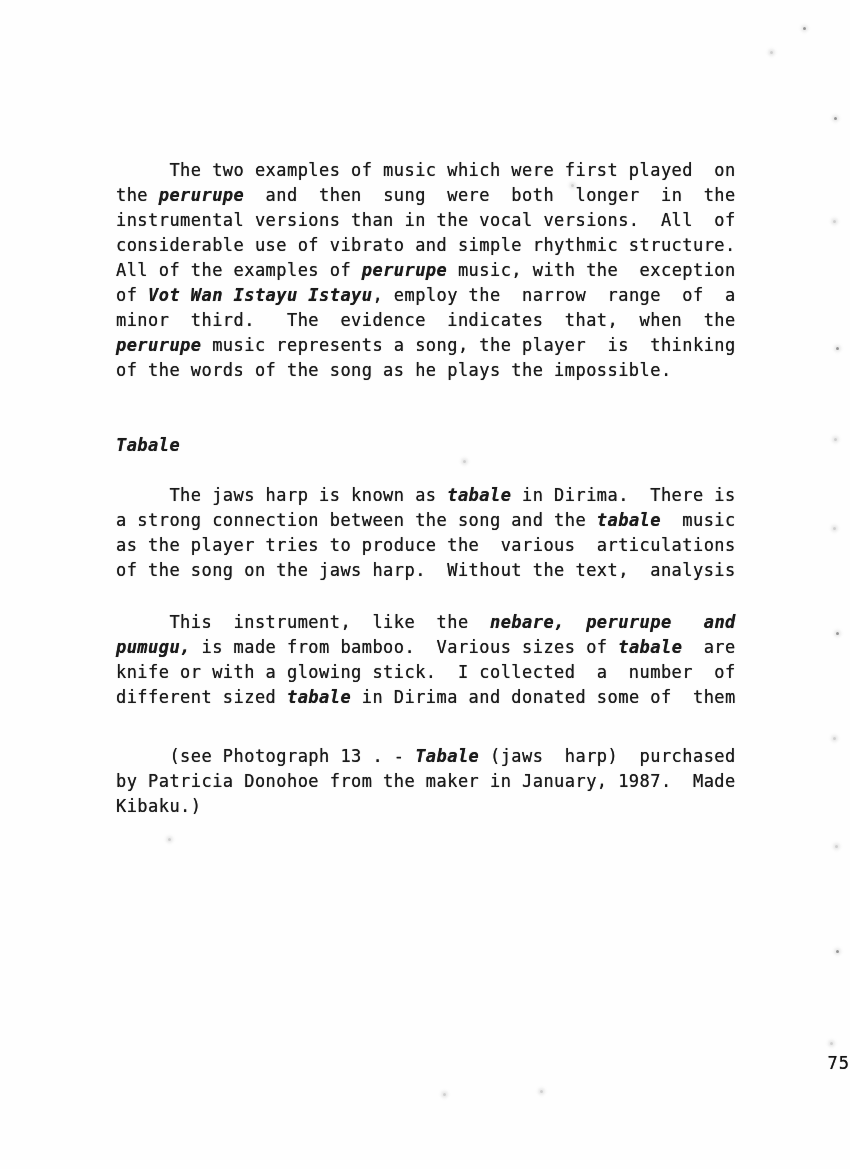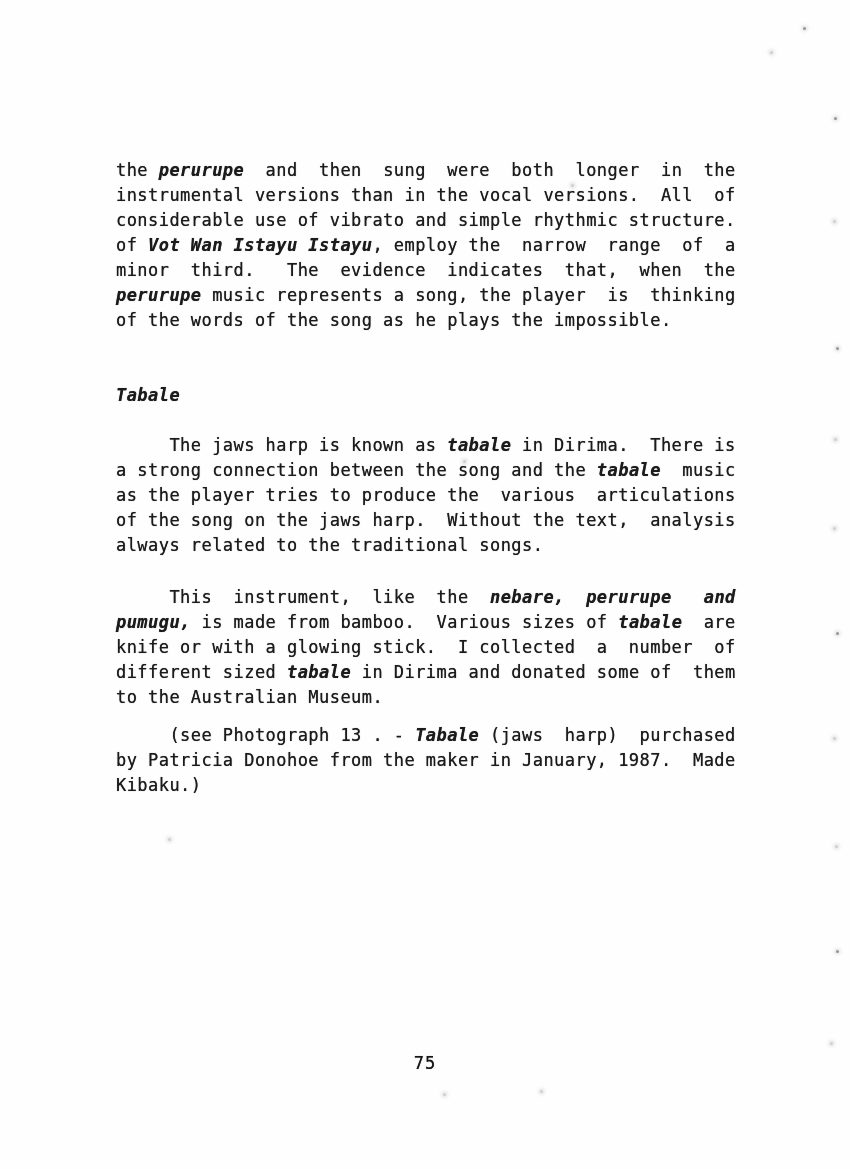"The two examples of music" div.line { html: none -> <div><span> The two examples of music which were first played on</span></div> }
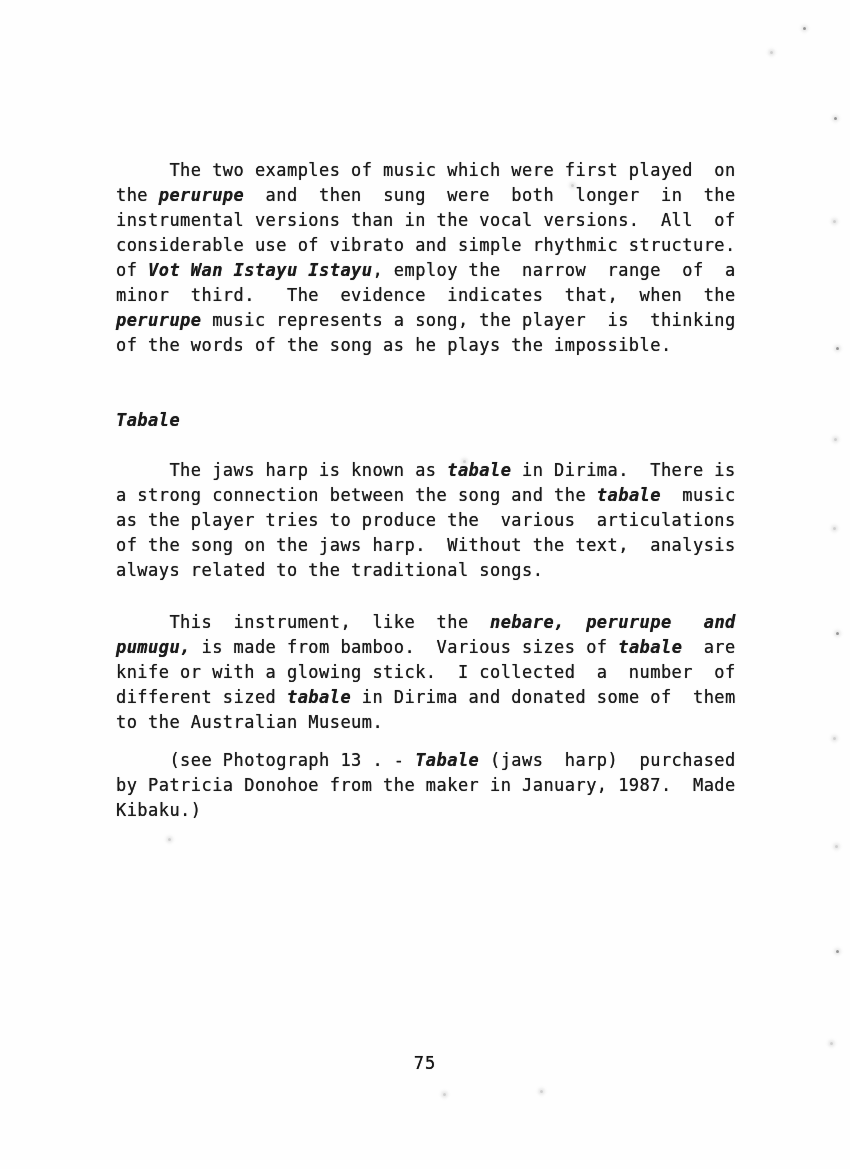"All of the examples of" div.line { html: none -> <div><span>All of the examples of </span><span>perurupe</span><span> music, with the exception</span></div> }
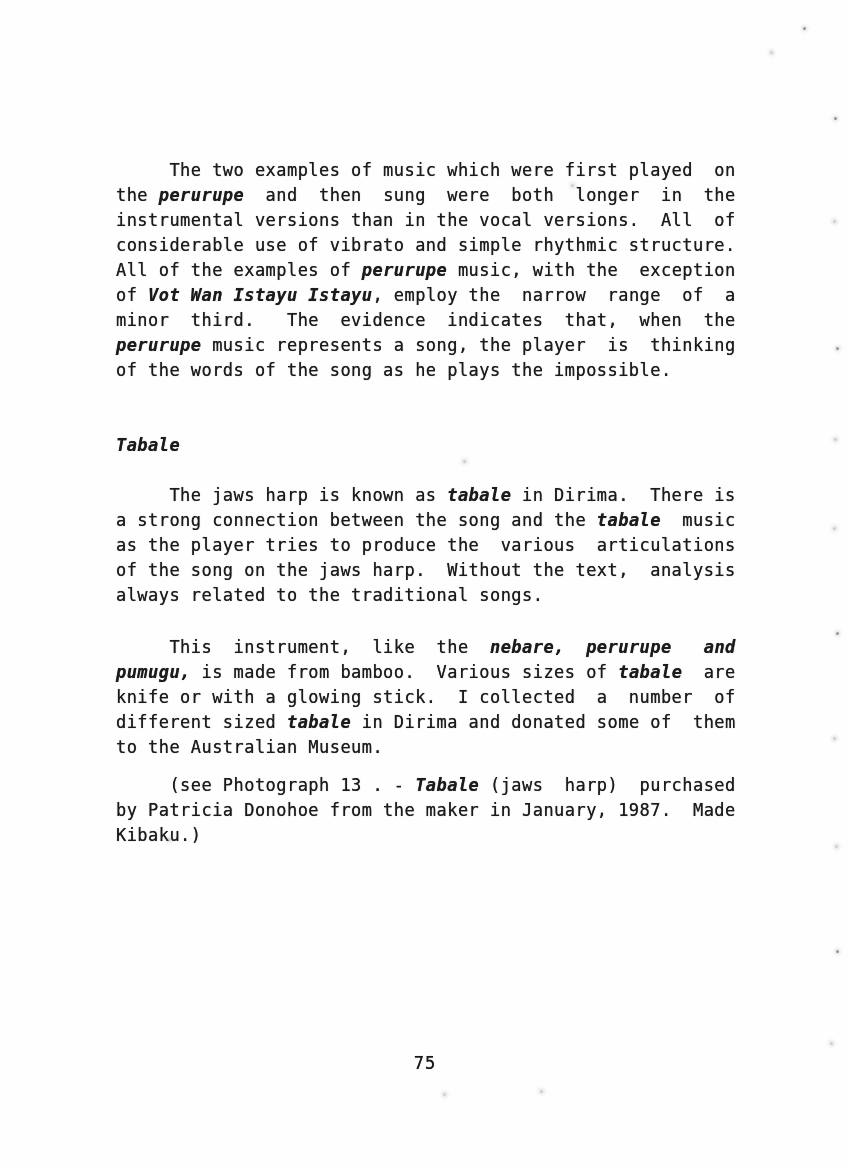"always related to the traditional" div.line { html: <div><span>always related to the traditional songs.</span></div> -> none }
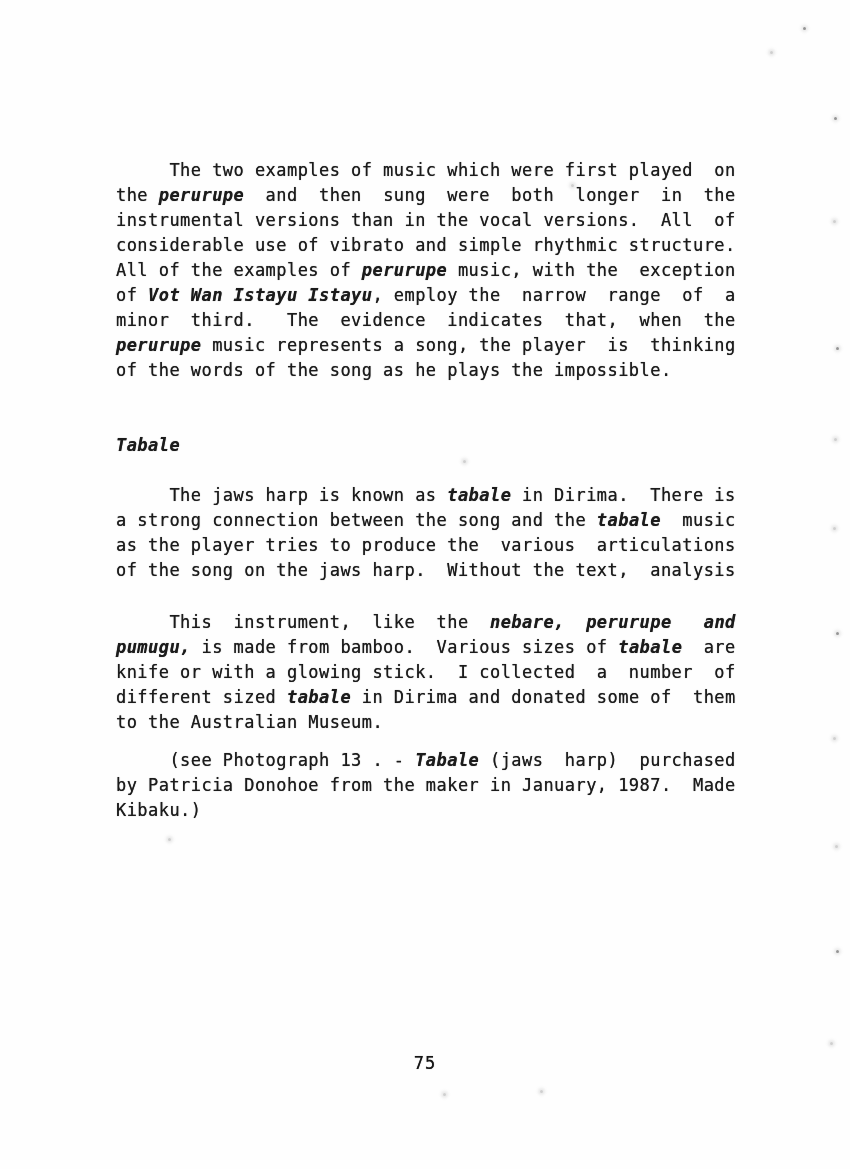"to the Australian Museum." div.line { html: <div><span>to the Australian Museum.</span></div> -> none }
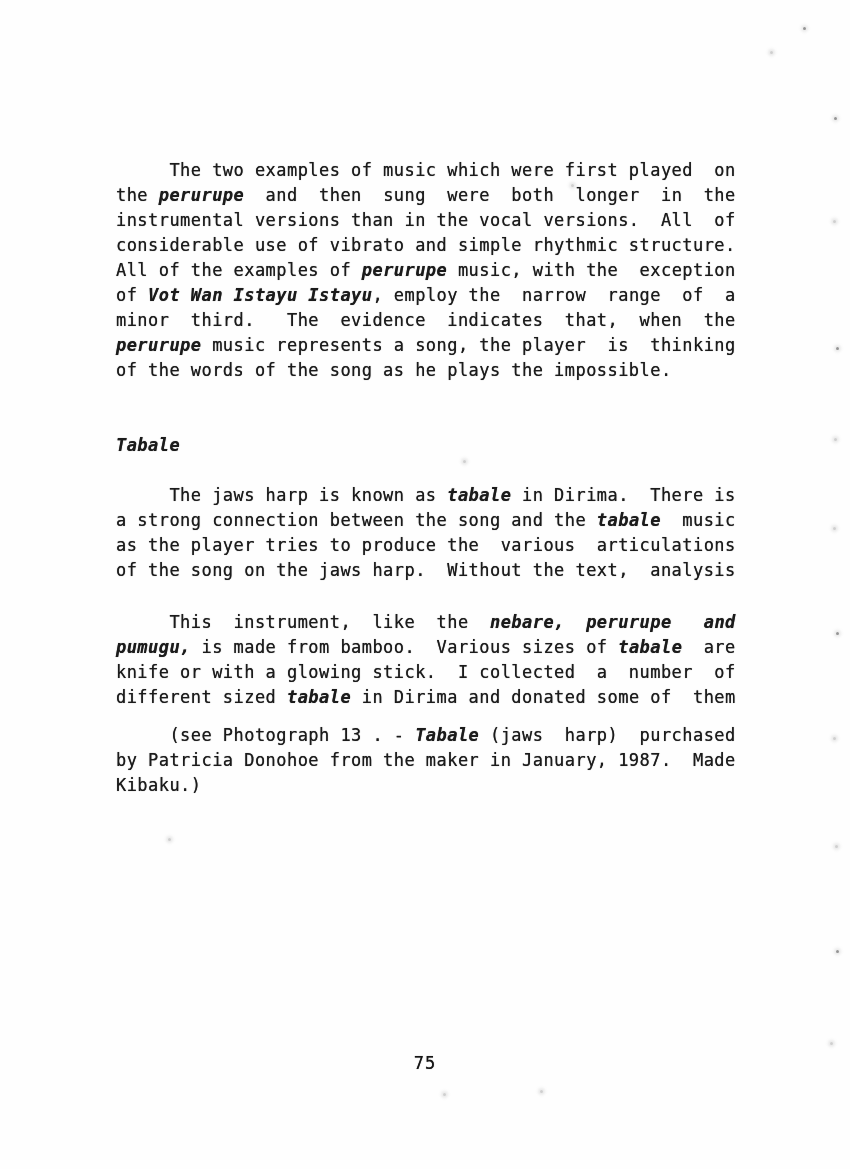"(see Photograph 13 . -" [data-name="paragraph-4"] { margin-top: 13px -> 34px }
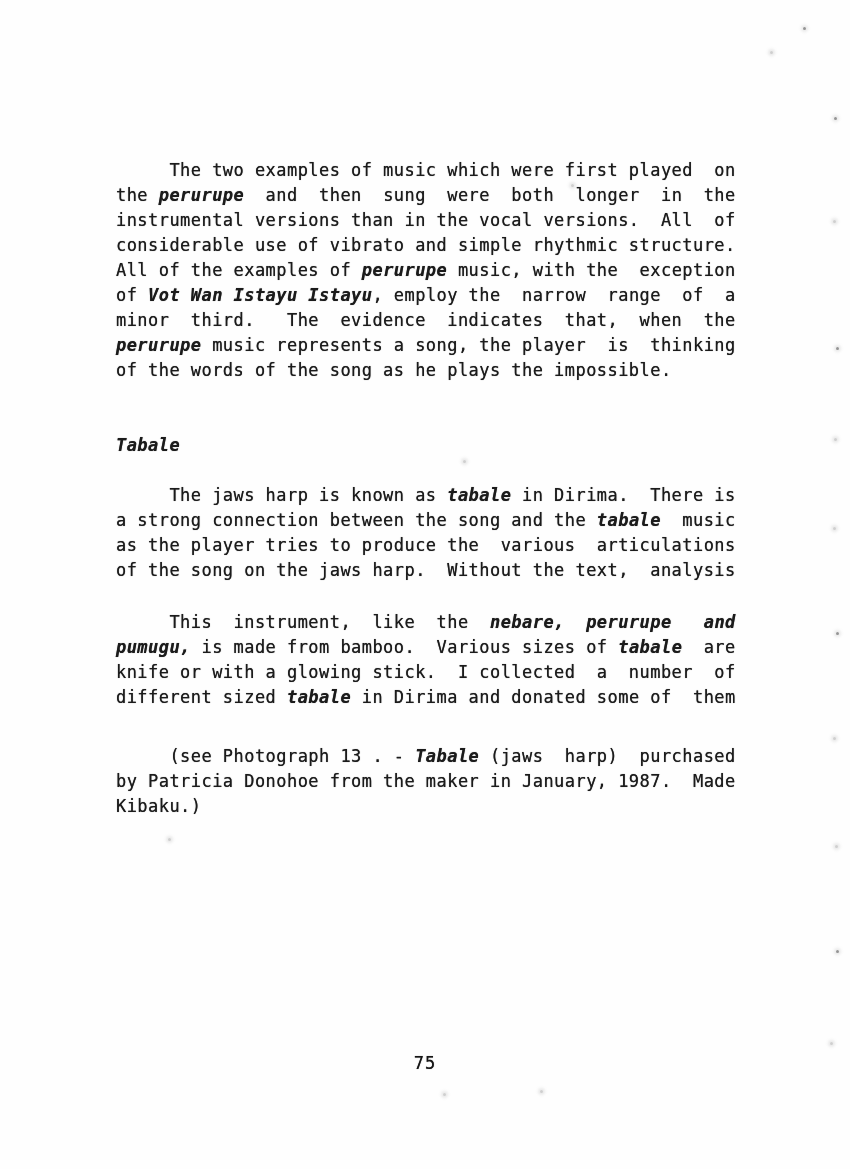"75" .page-number { text-align: center -> right }
